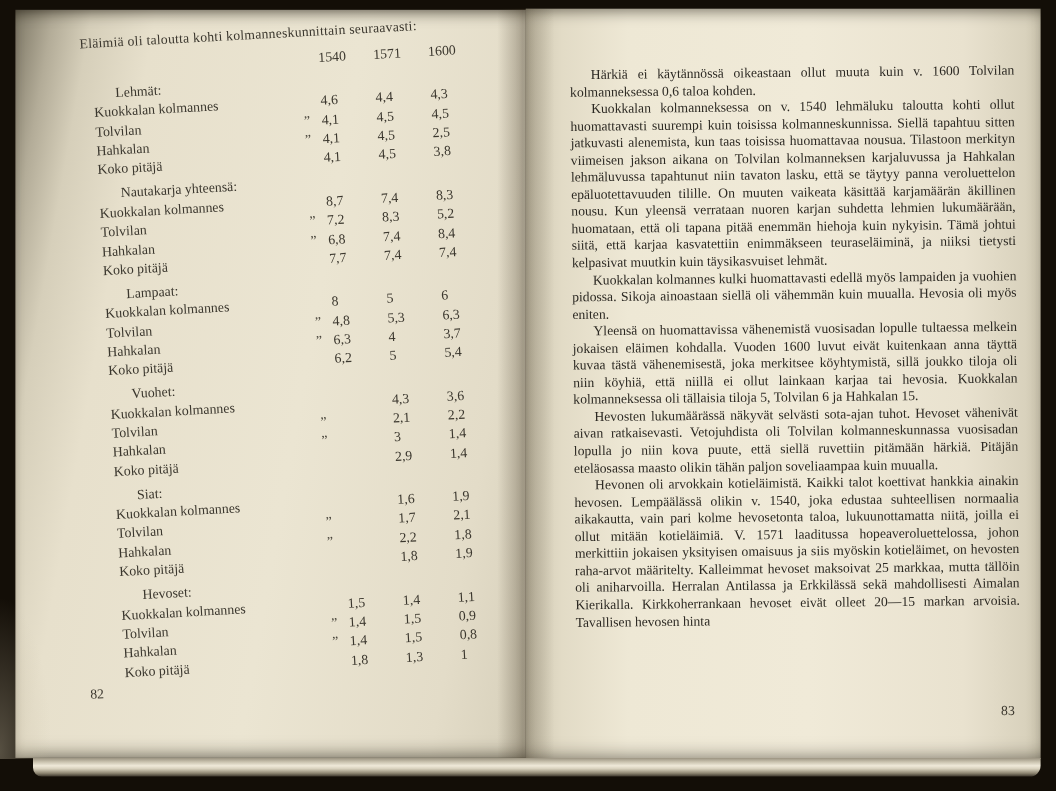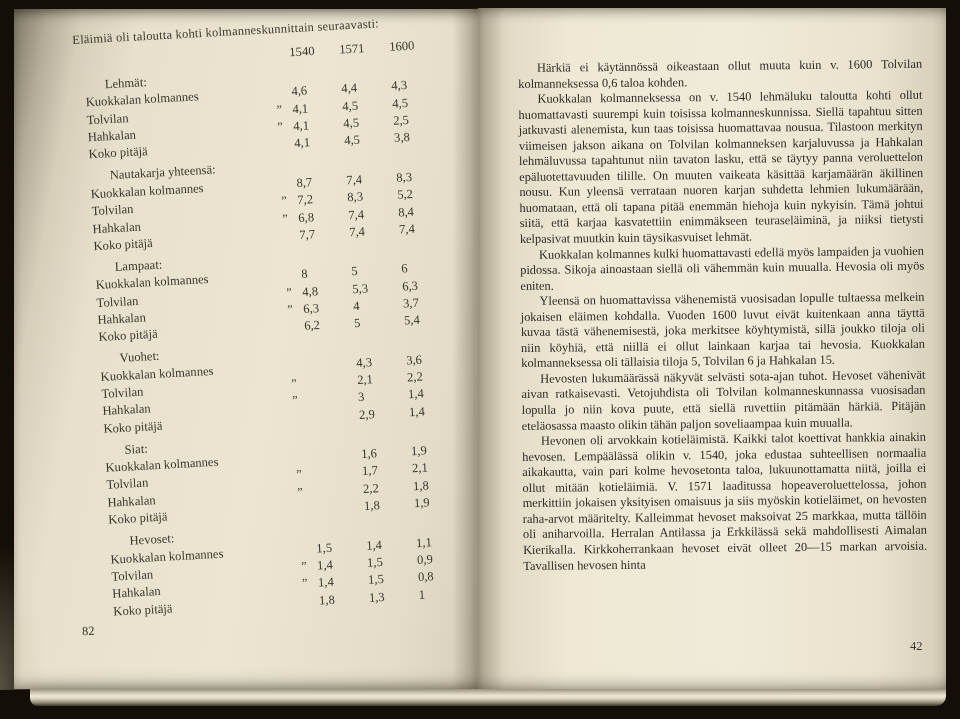"42" div.pagenum { text: 42 -> 83 }
